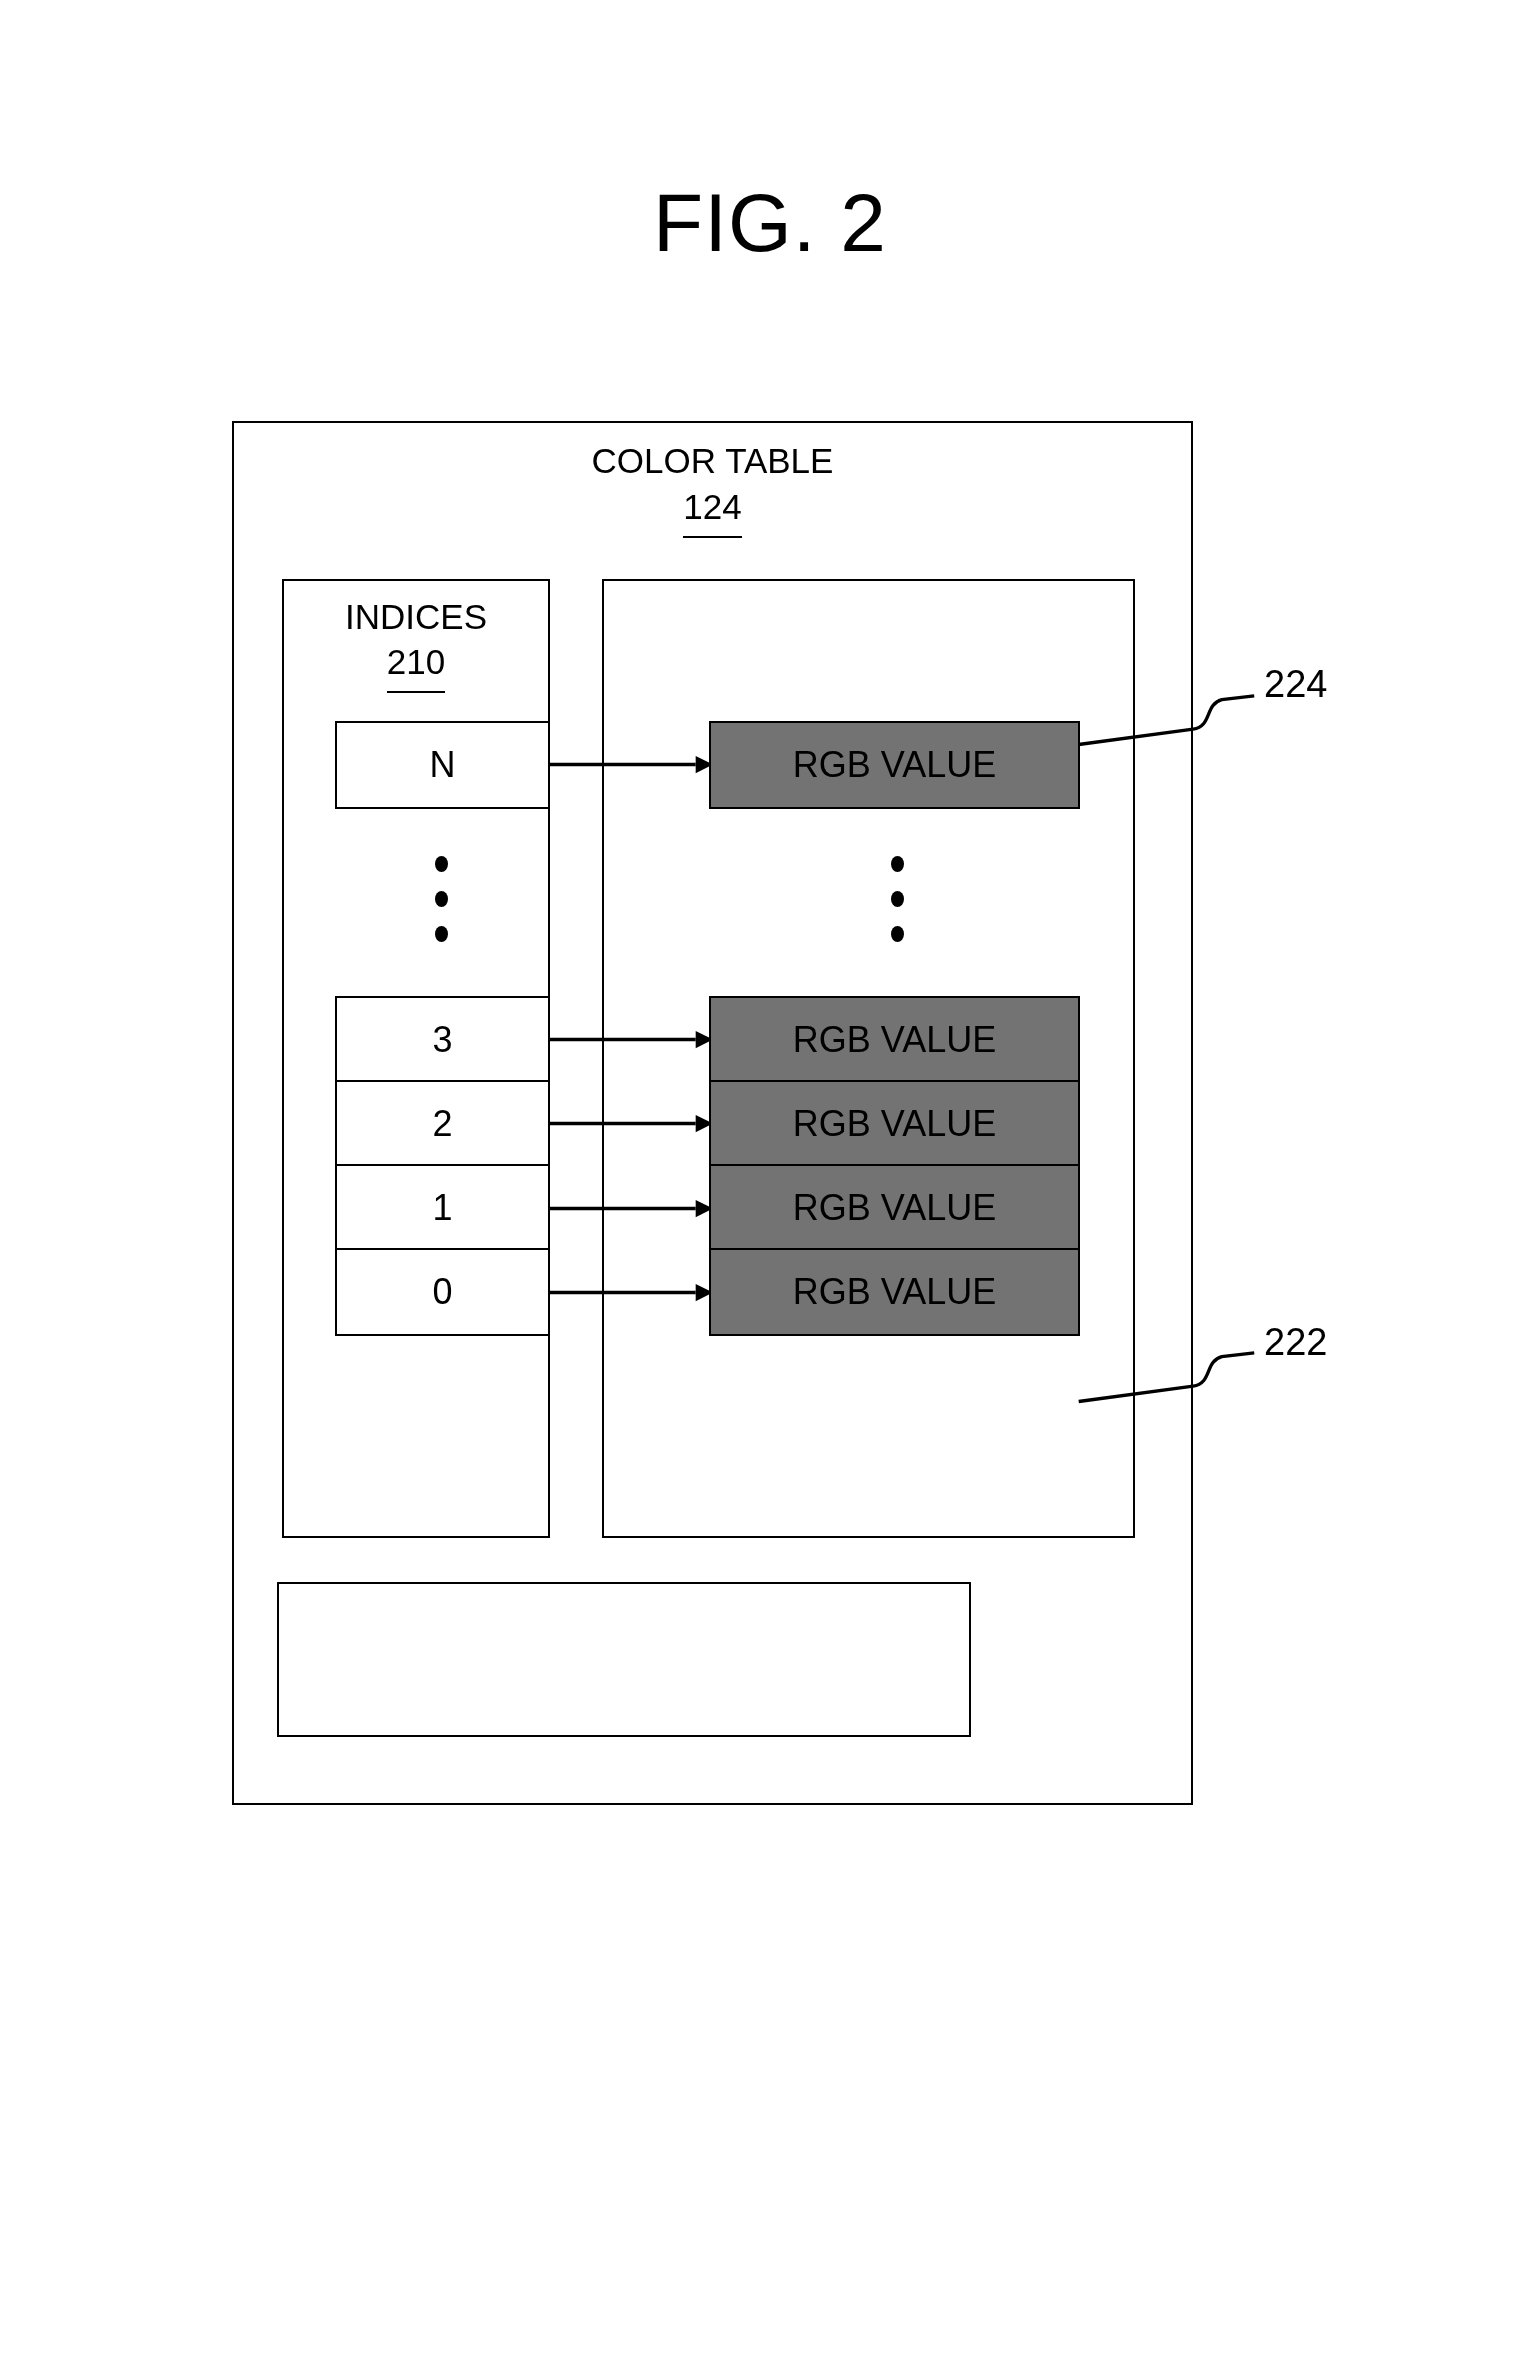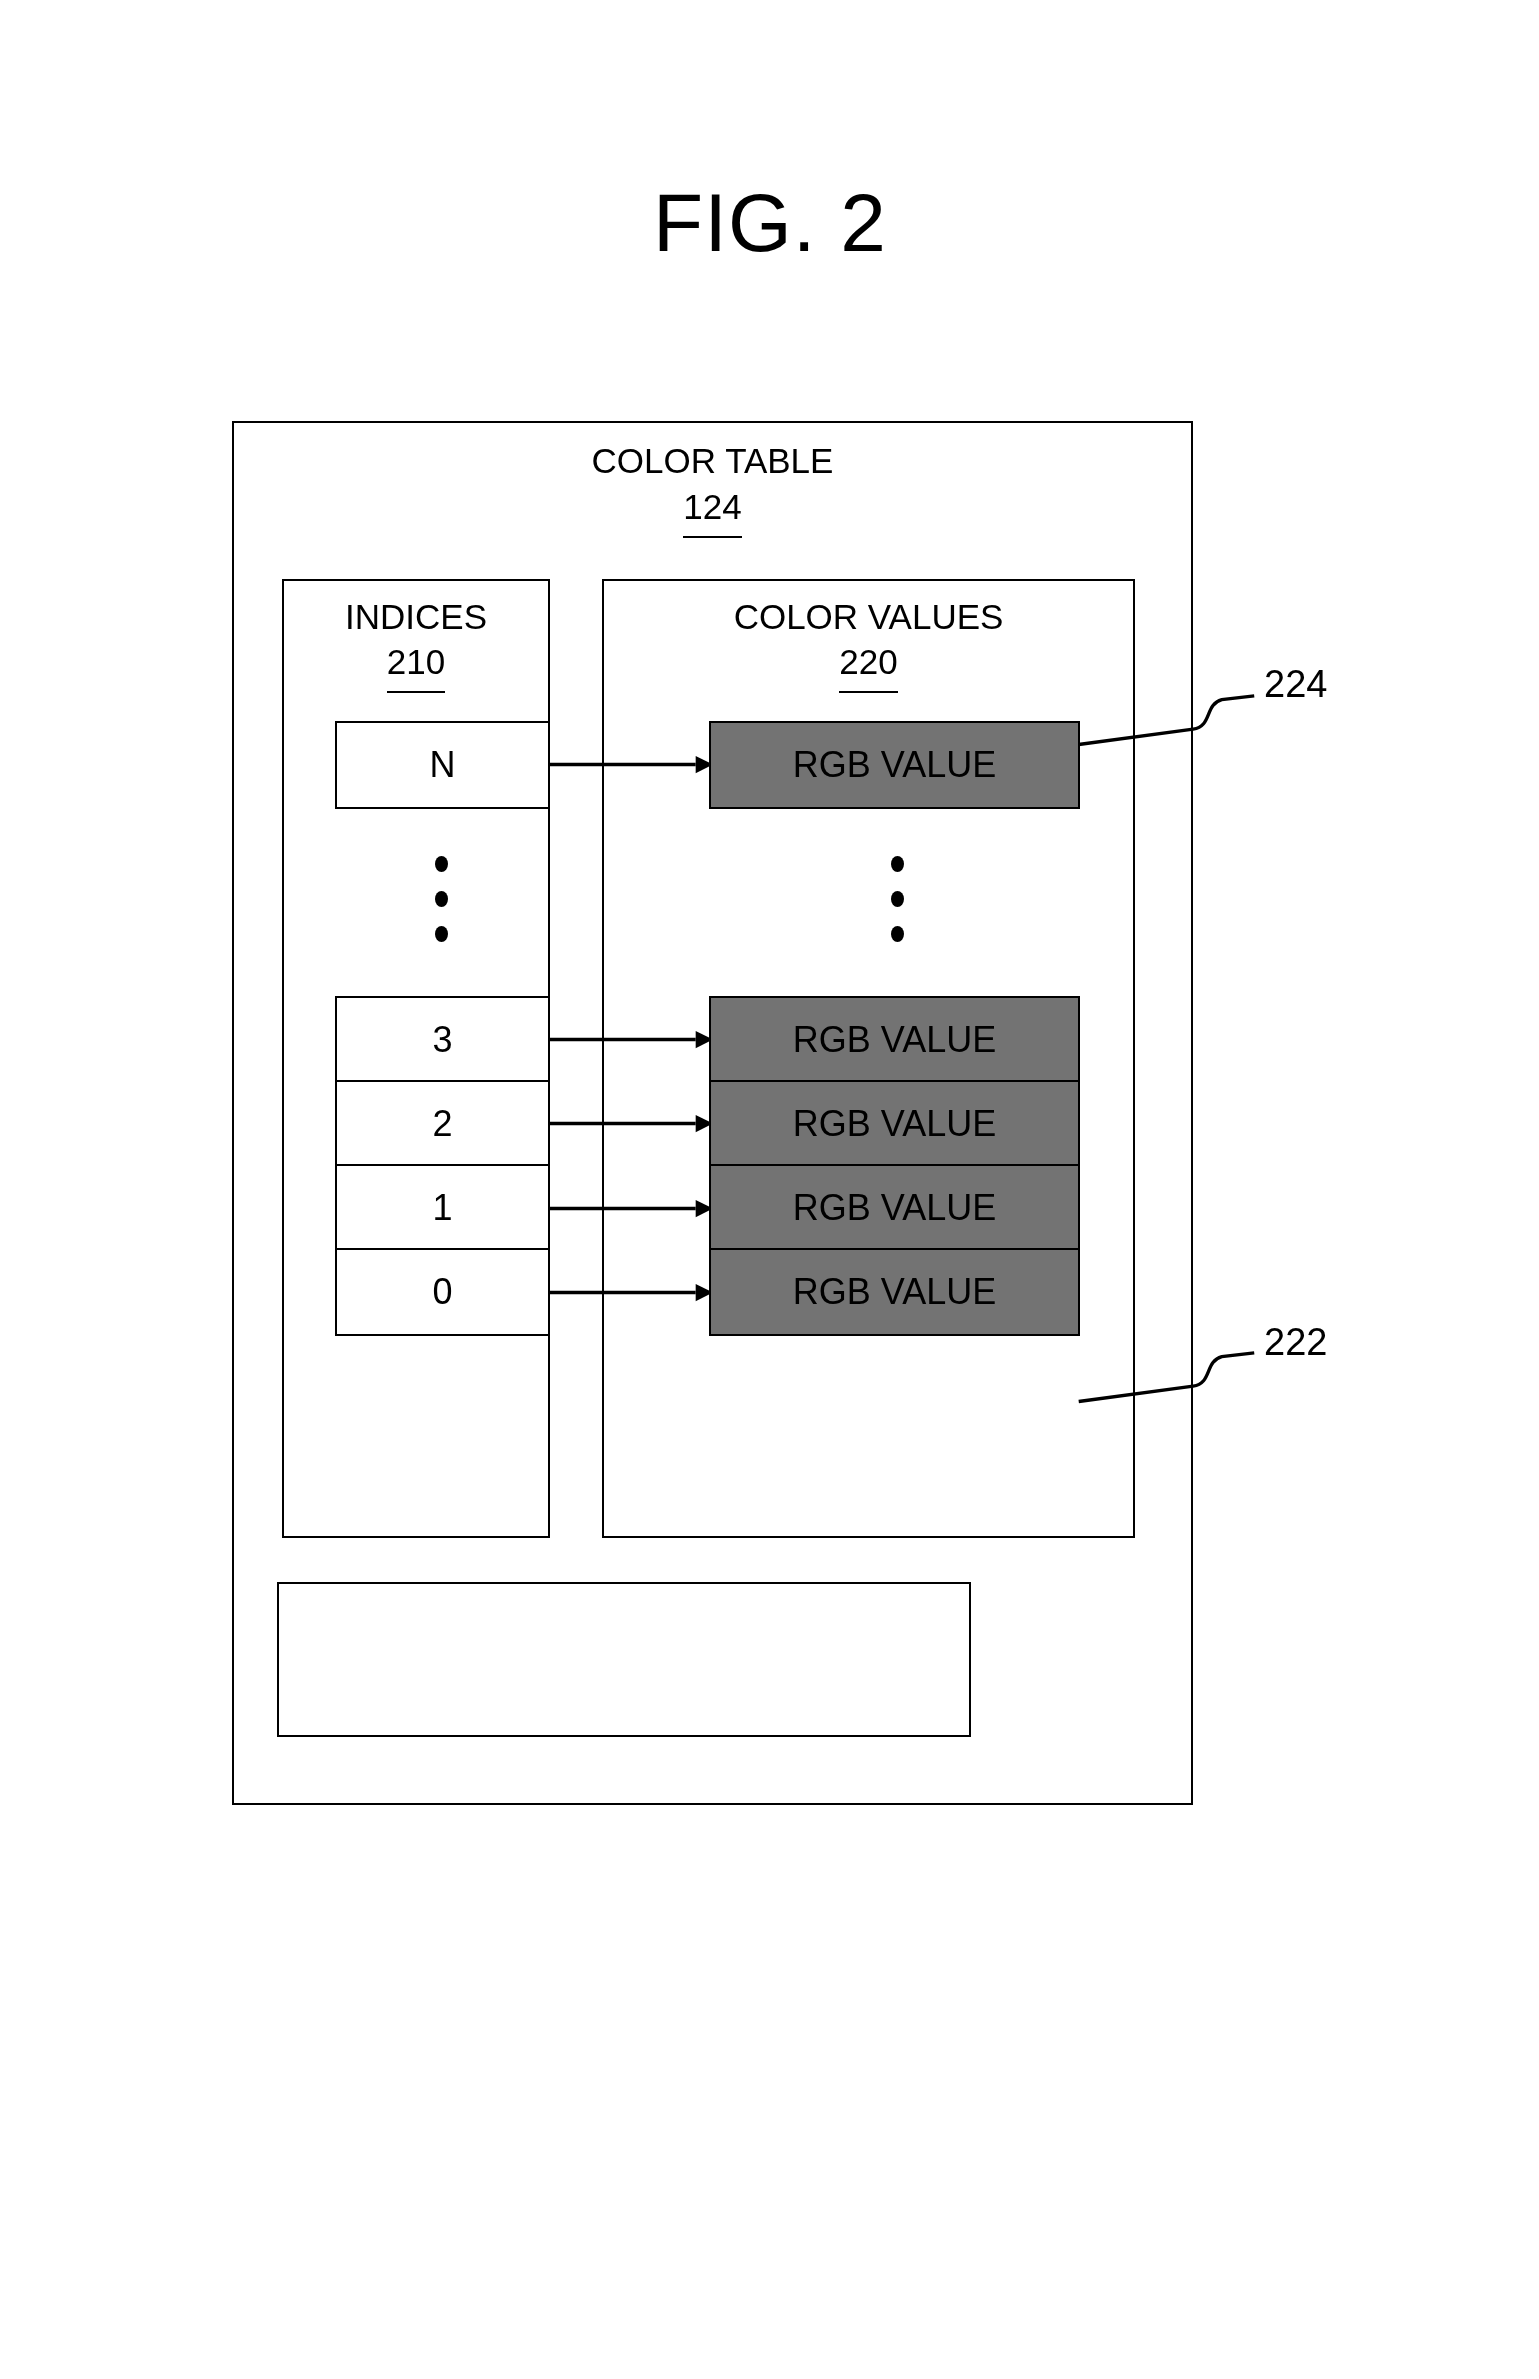"COLOR VALUES" div.header-label { html: <div>COLOR VALUES</div> -> none }
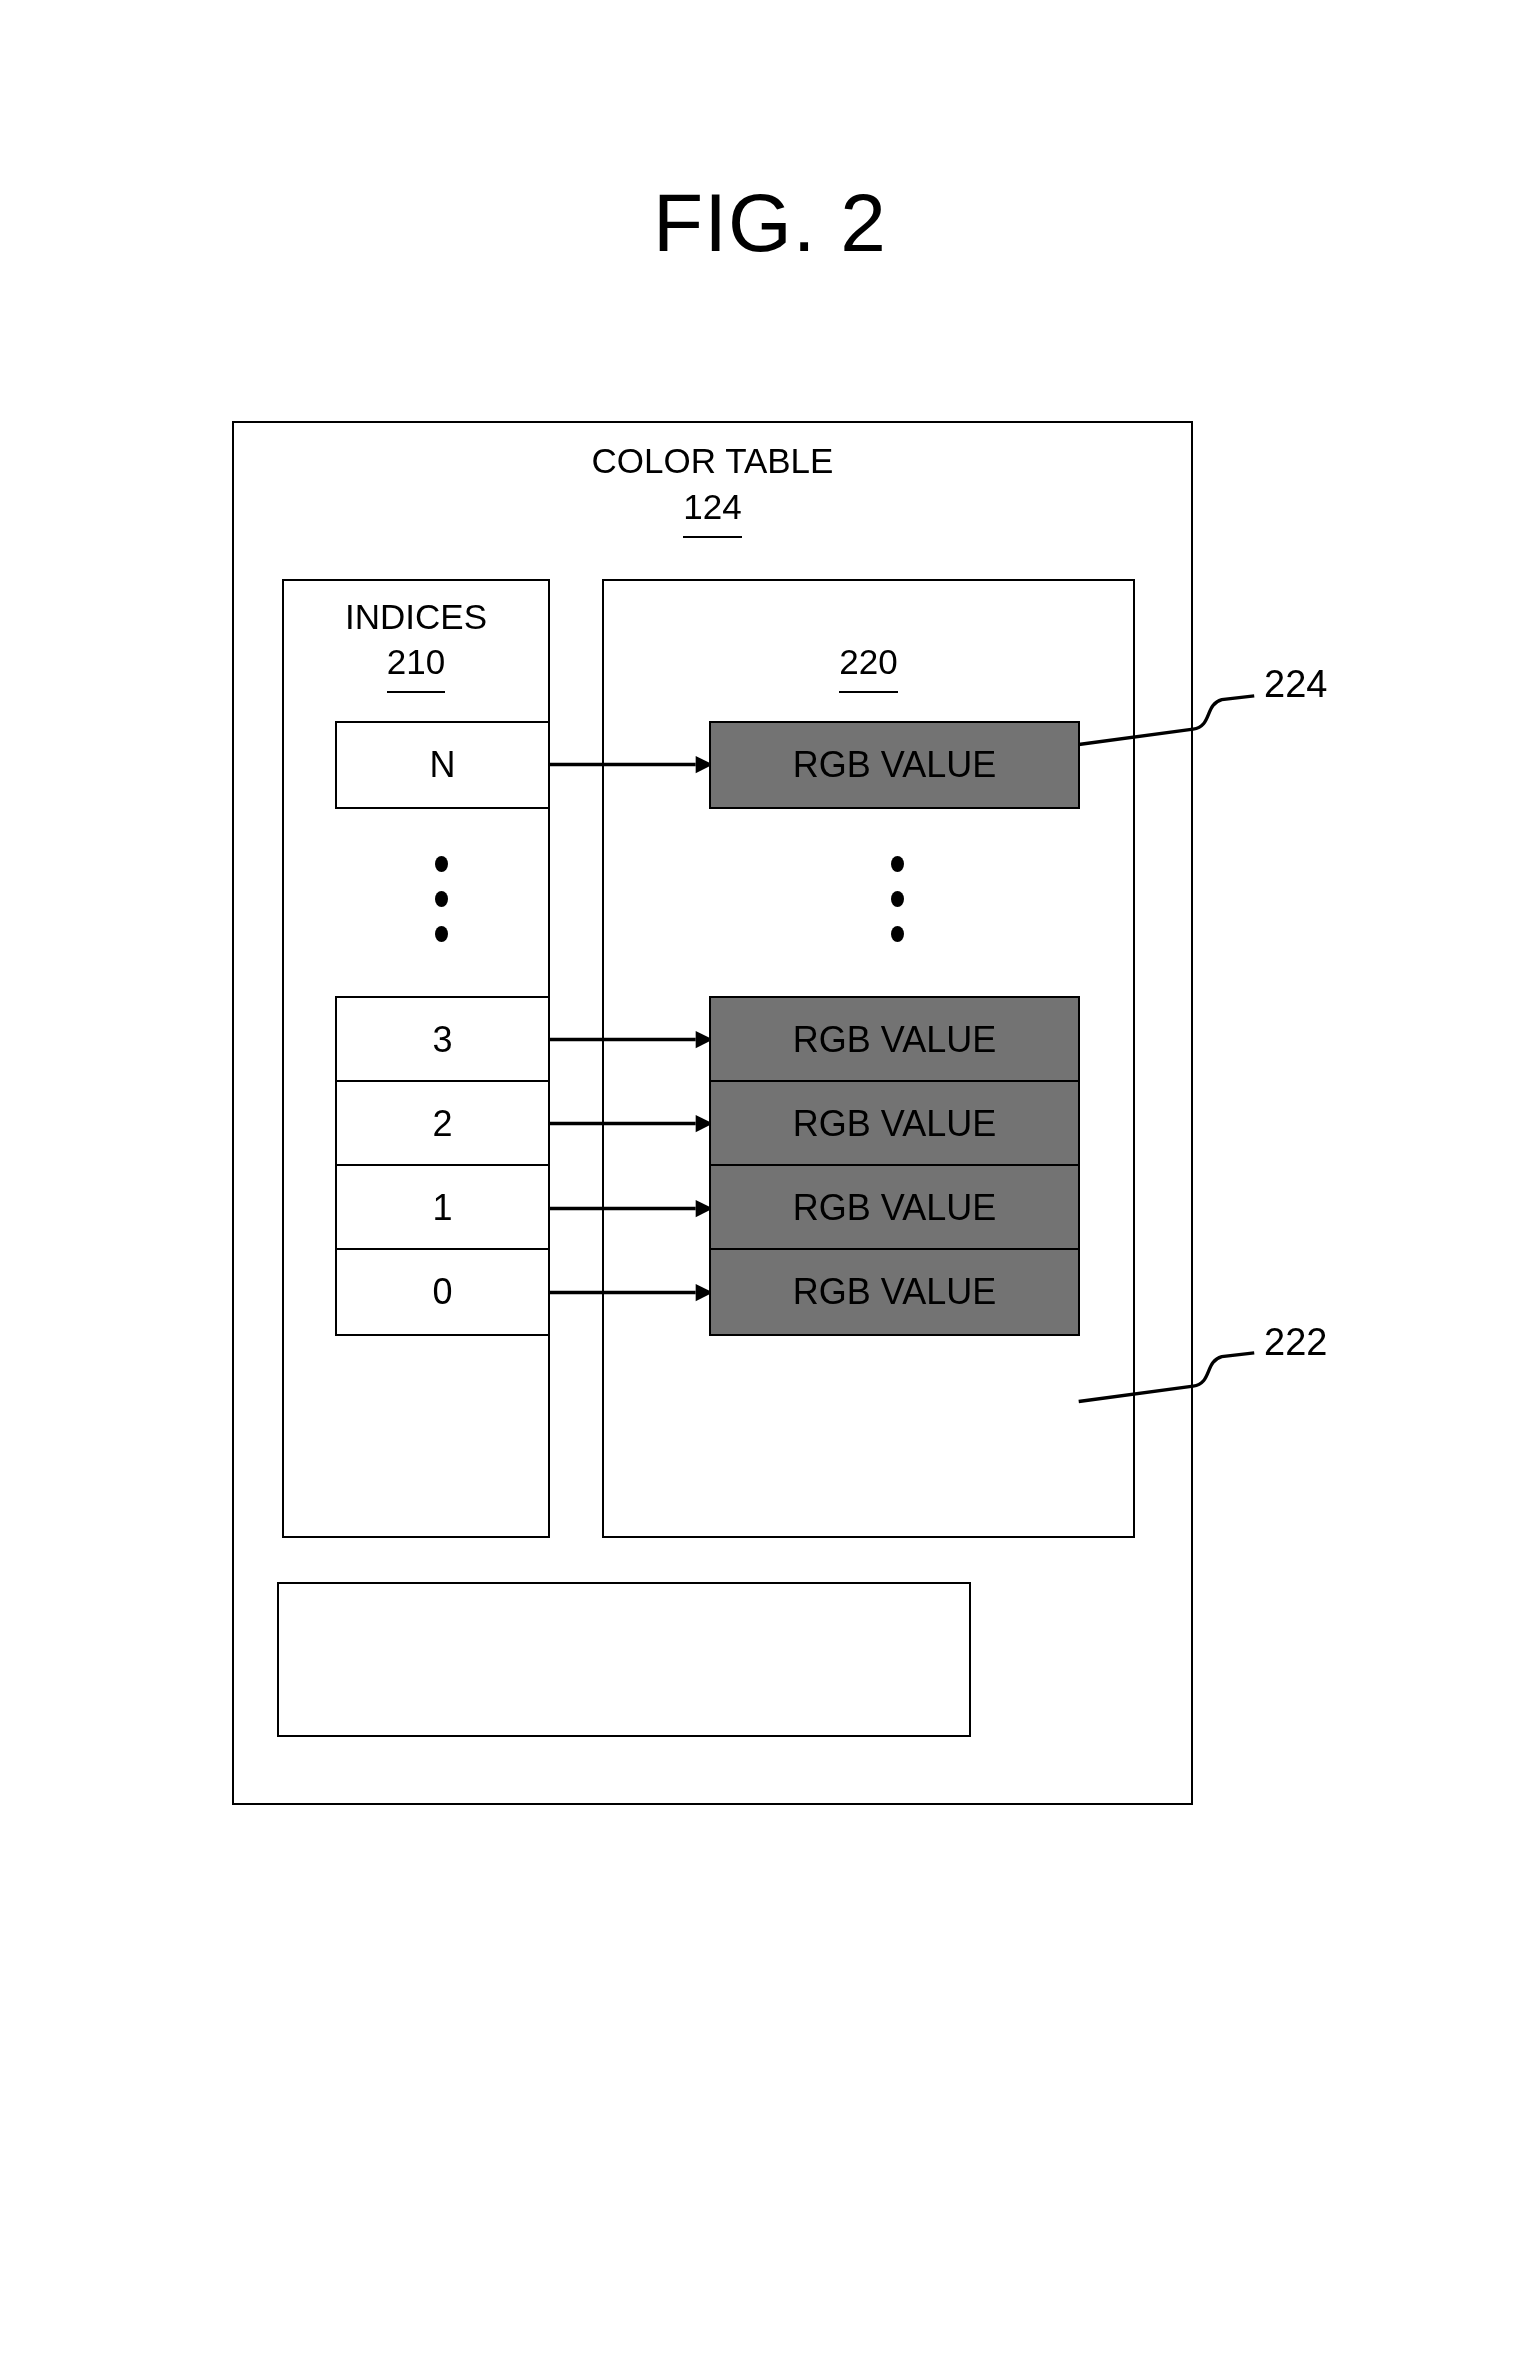"220" div.ref-num { html: <div><span>220</span></div> -> none }
